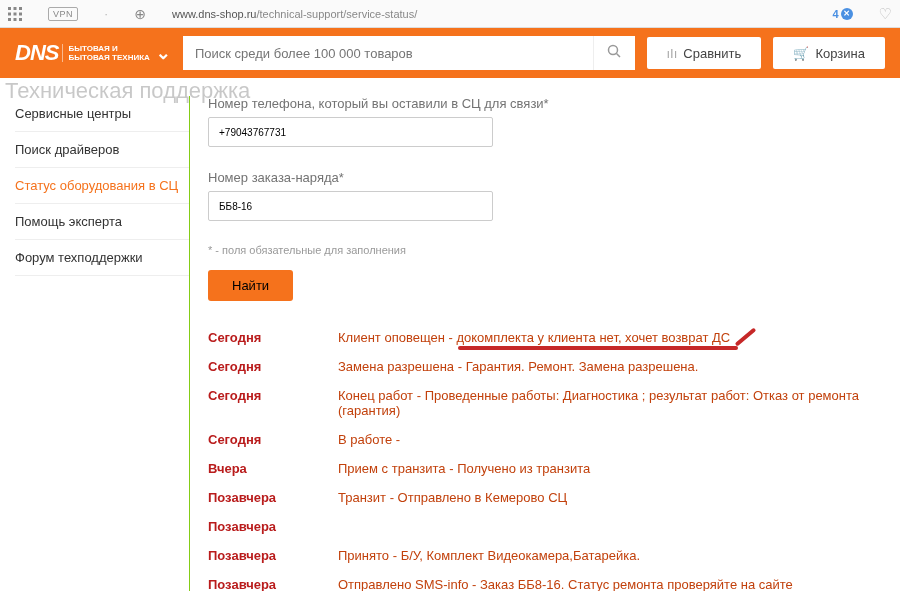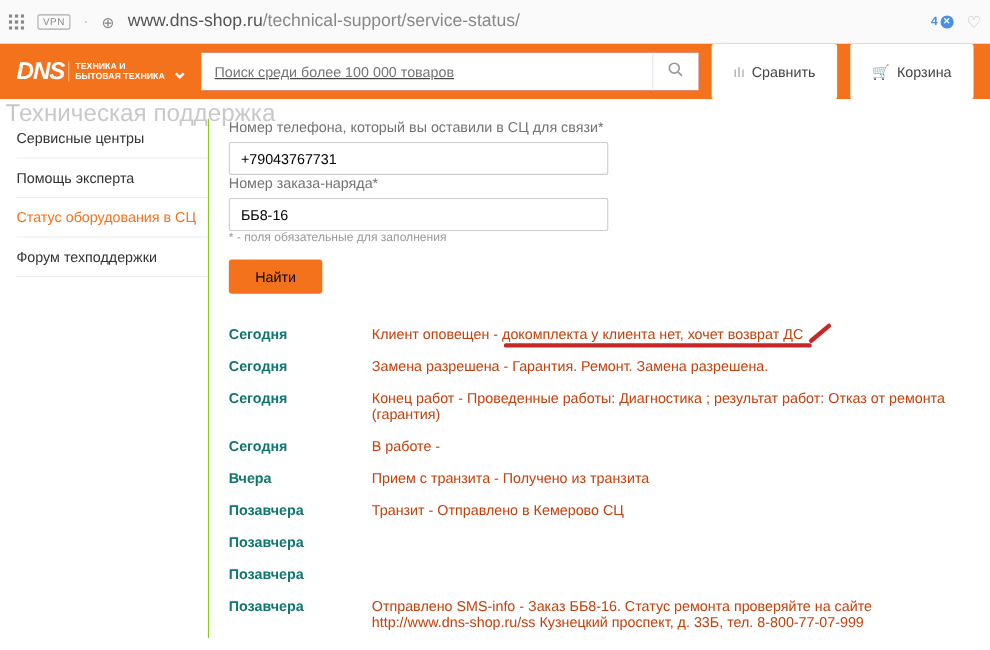"VPN" .browser-bar { gap: 12px -> 26px; height: 40px -> 28px }
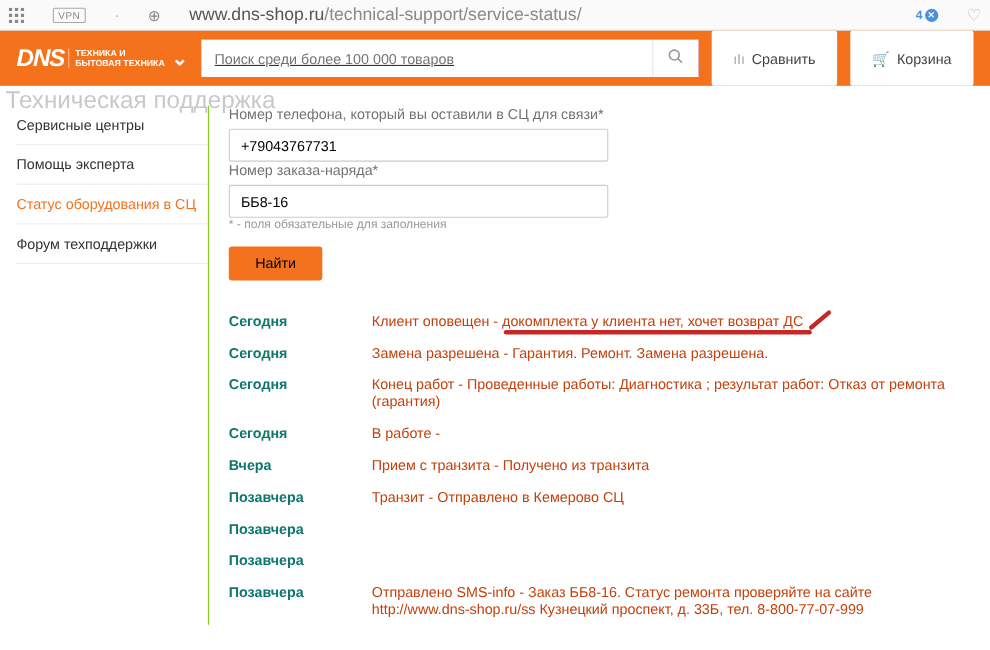"www.dns-shop.ru/technical-support/servic" .url { font-size: 16px -> 11px }
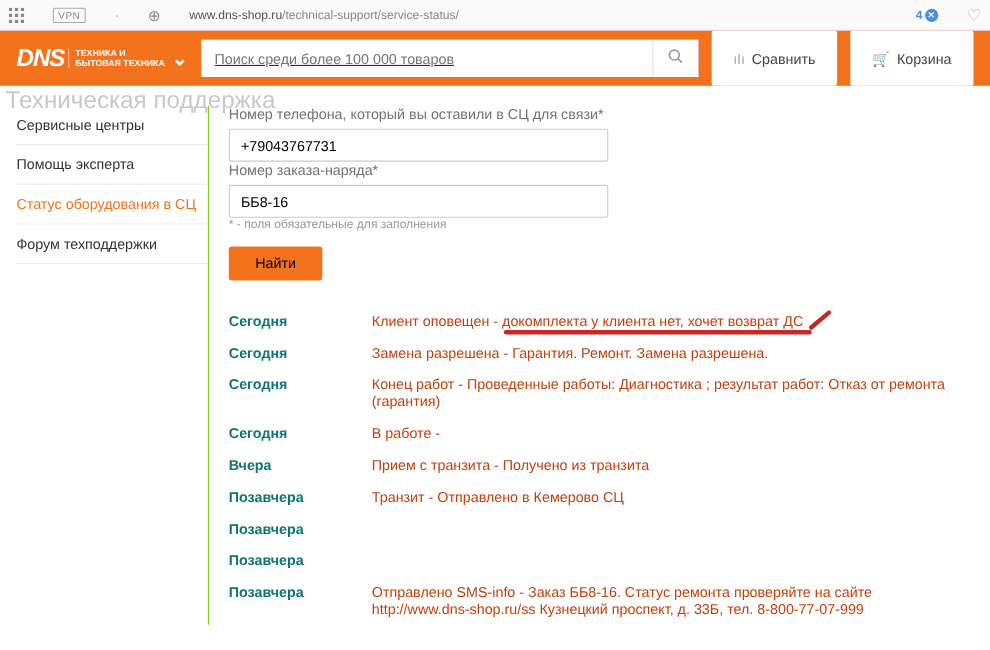"ТЕХНИКА И" span { text: ТЕХНИКА -> БЫТОВАЯ }
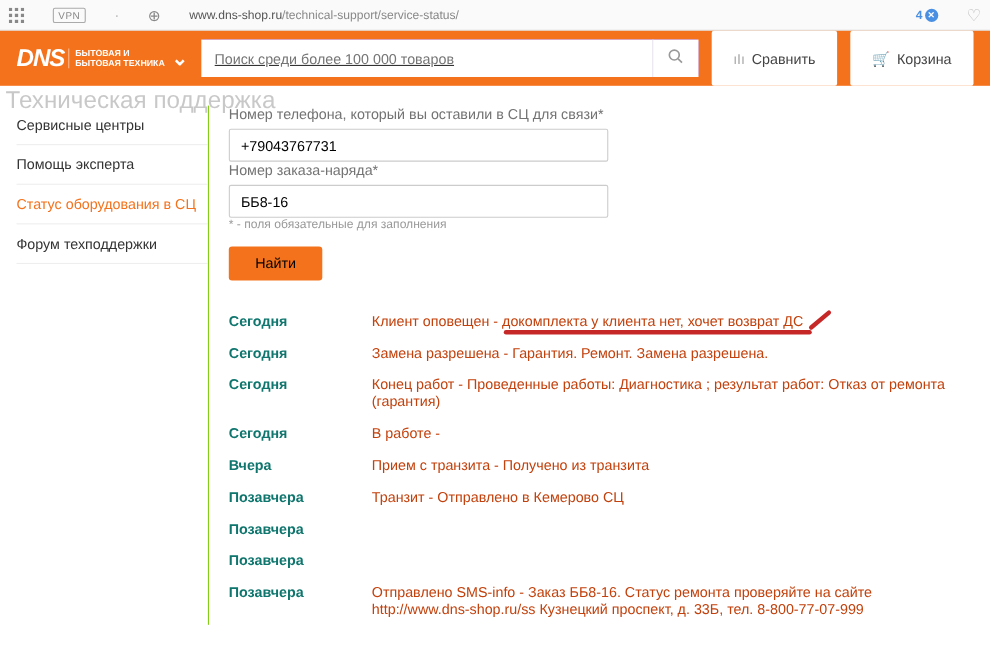"Поиск среди более 100 000" .searchbox { background: #8b5cf6 -> #5eead4; text-decoration: underline -> none }
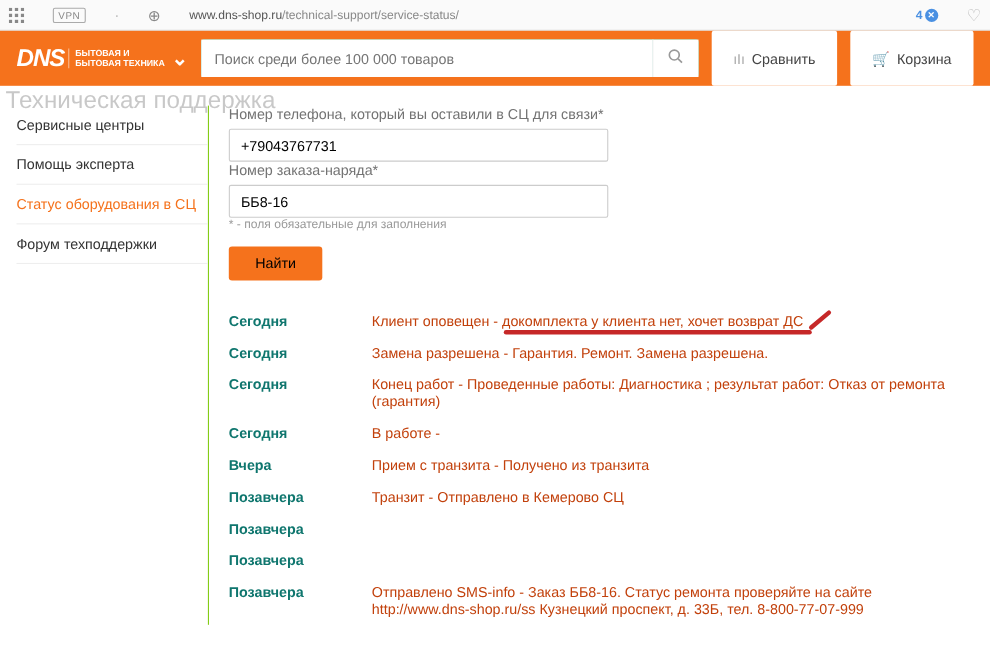"ıIı" .top-btn { height: 50px -> 32px }
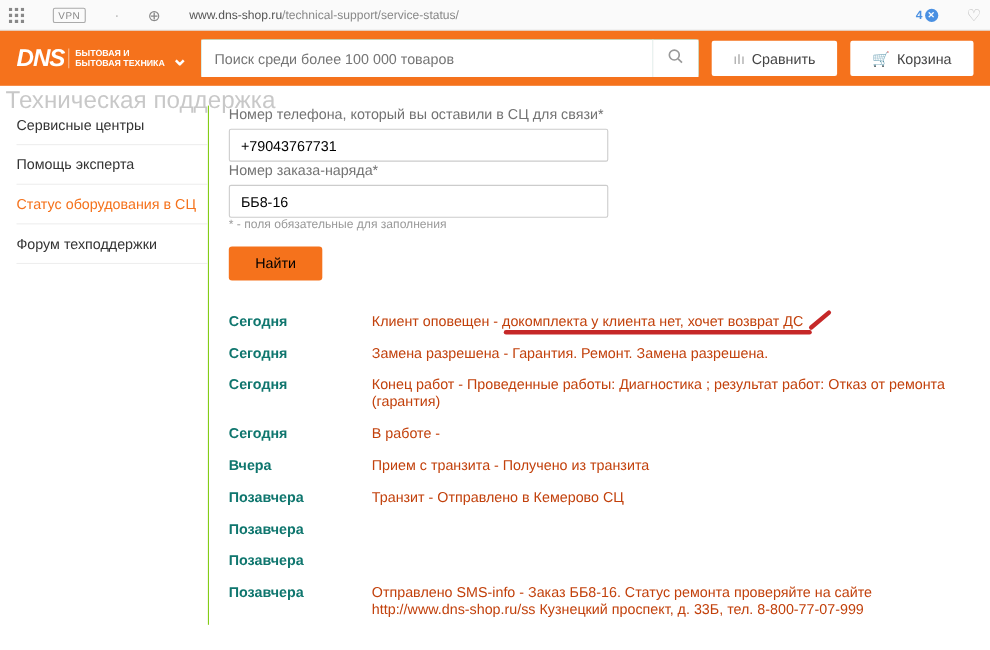"+79043767731" .form-input { font-size: 13px -> 10px; margin-bottom: 0 -> 23px; width: 345px -> 285px }
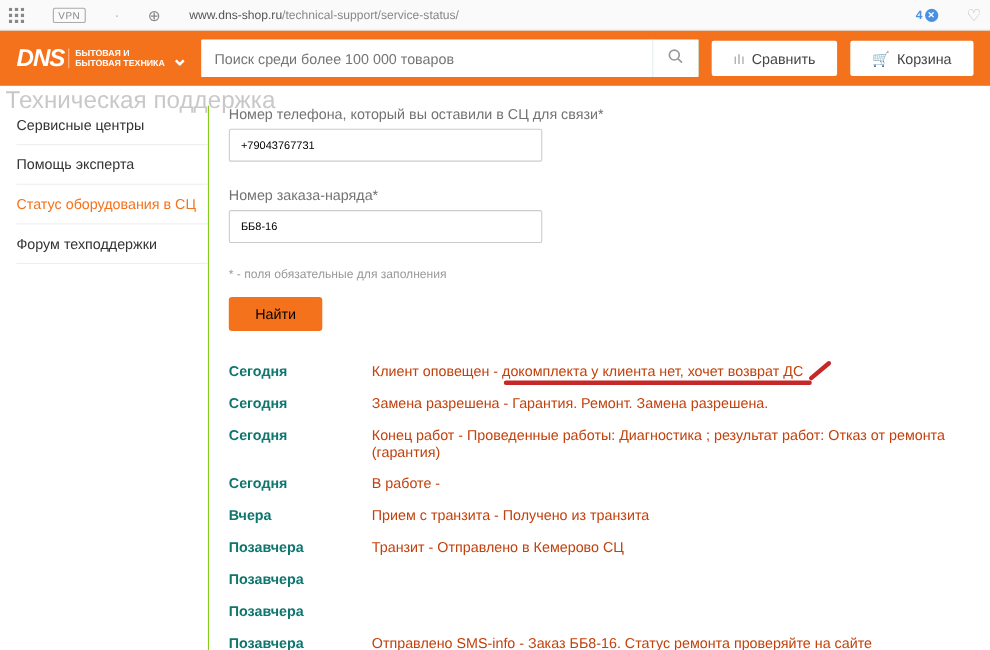"Поиск драйверов" div.sidebar-item { html: none -> <div>Поиск драйверов</div> }
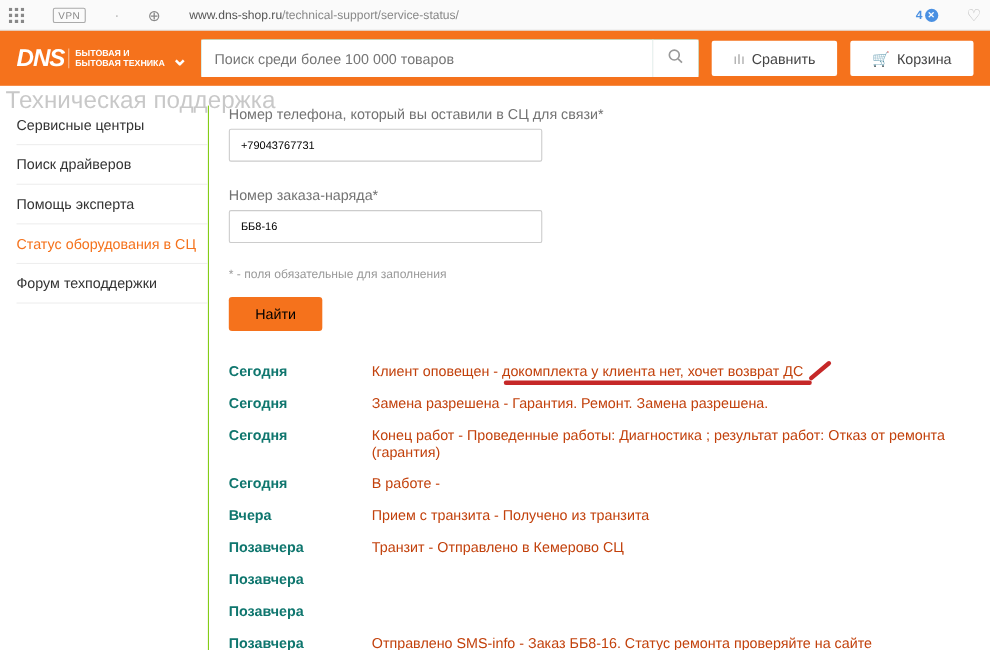"Помощь эксперта" div.sidebar-item { order: before "Статус оборудования в СЦ" -> after "Статус оборудования в СЦ" }
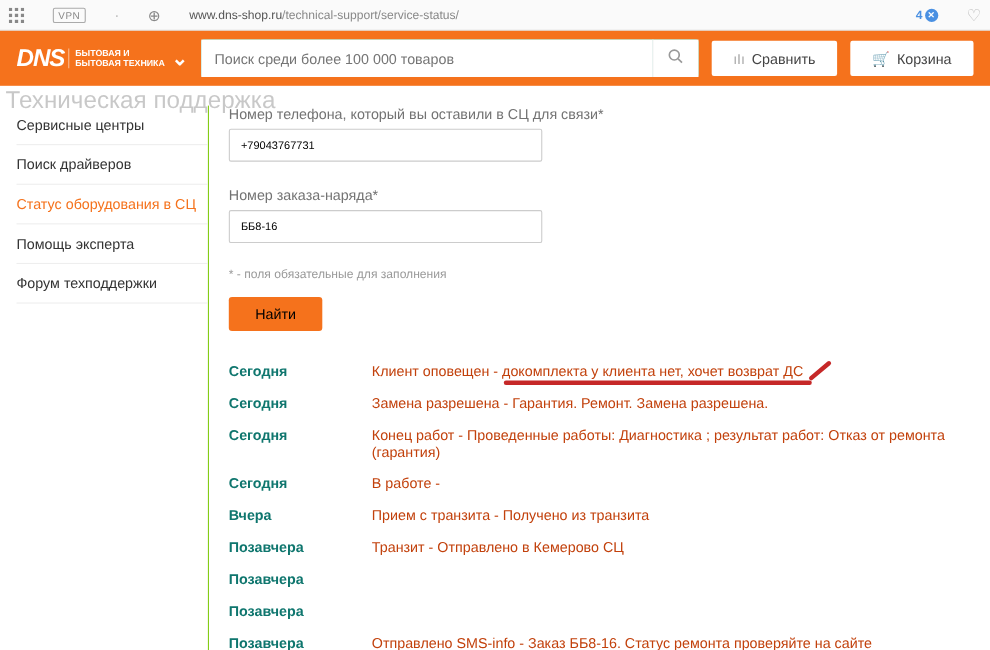"Сегодня" .status-date { color: #0f766e -> #b91c1c }
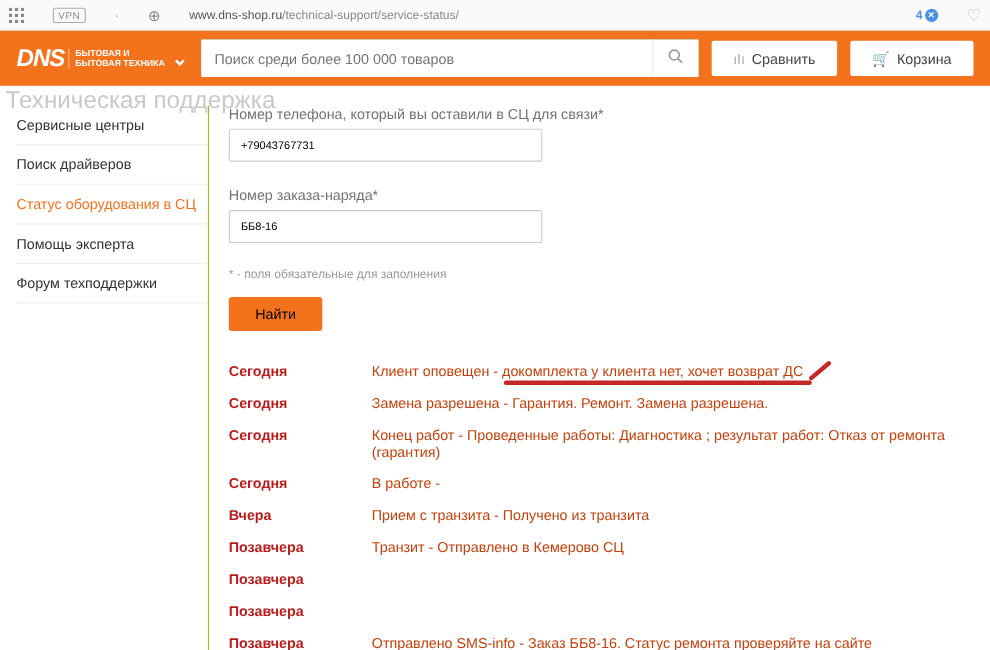"Принято - Б/У, Комплект" div.status-text { html: none -> <div>Принято - Б/У, Комплект Видеокамера,Батарейка.</div> }
